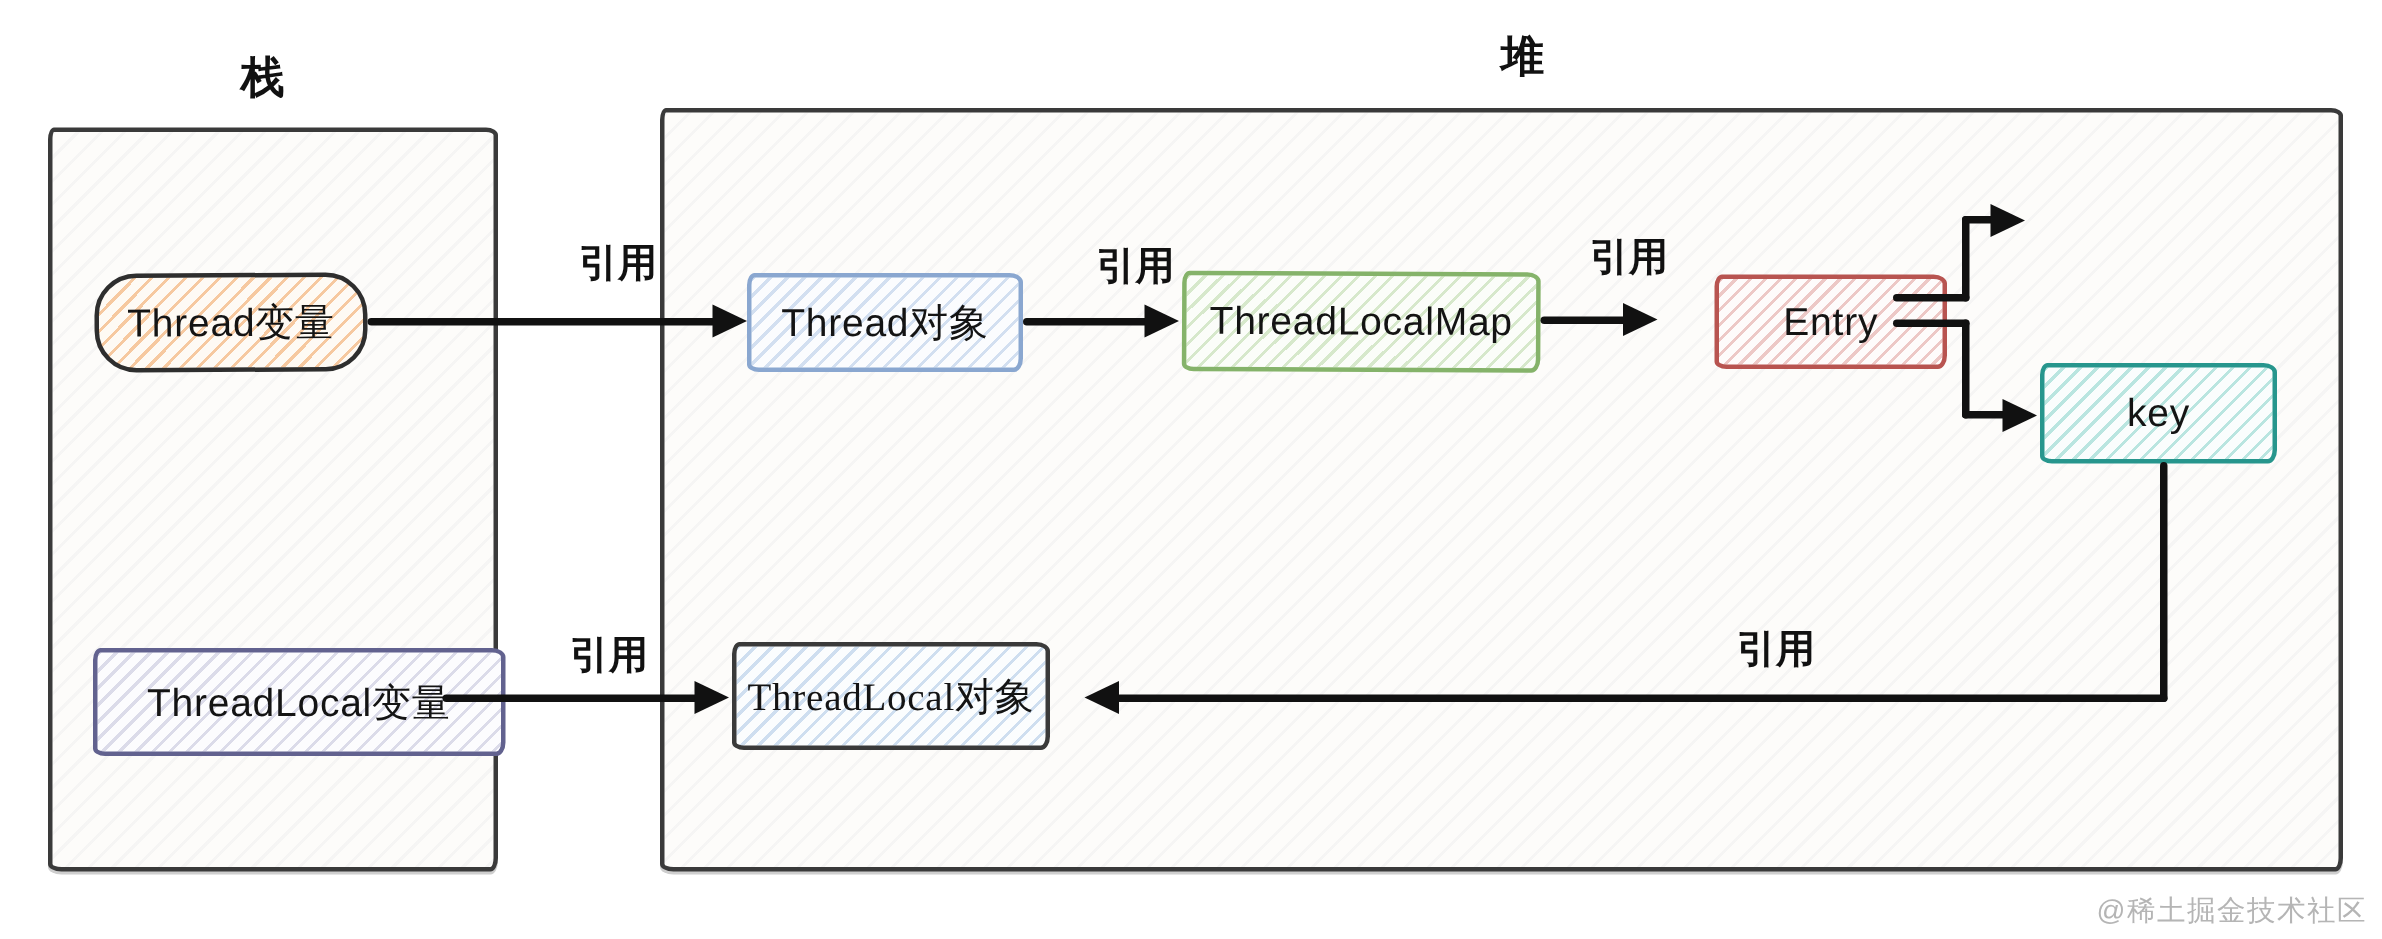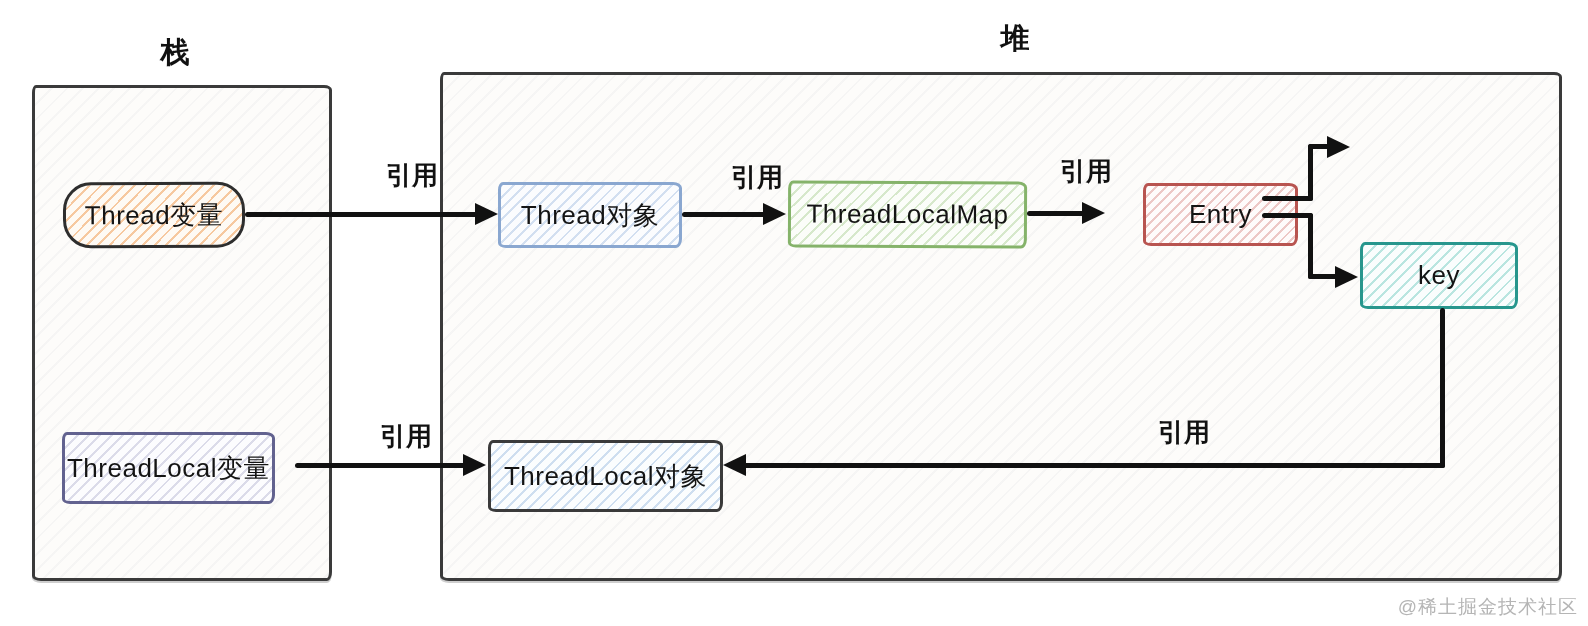"ThreadLocal变量" .node-threadlocal-var { width: 213px -> 275px }
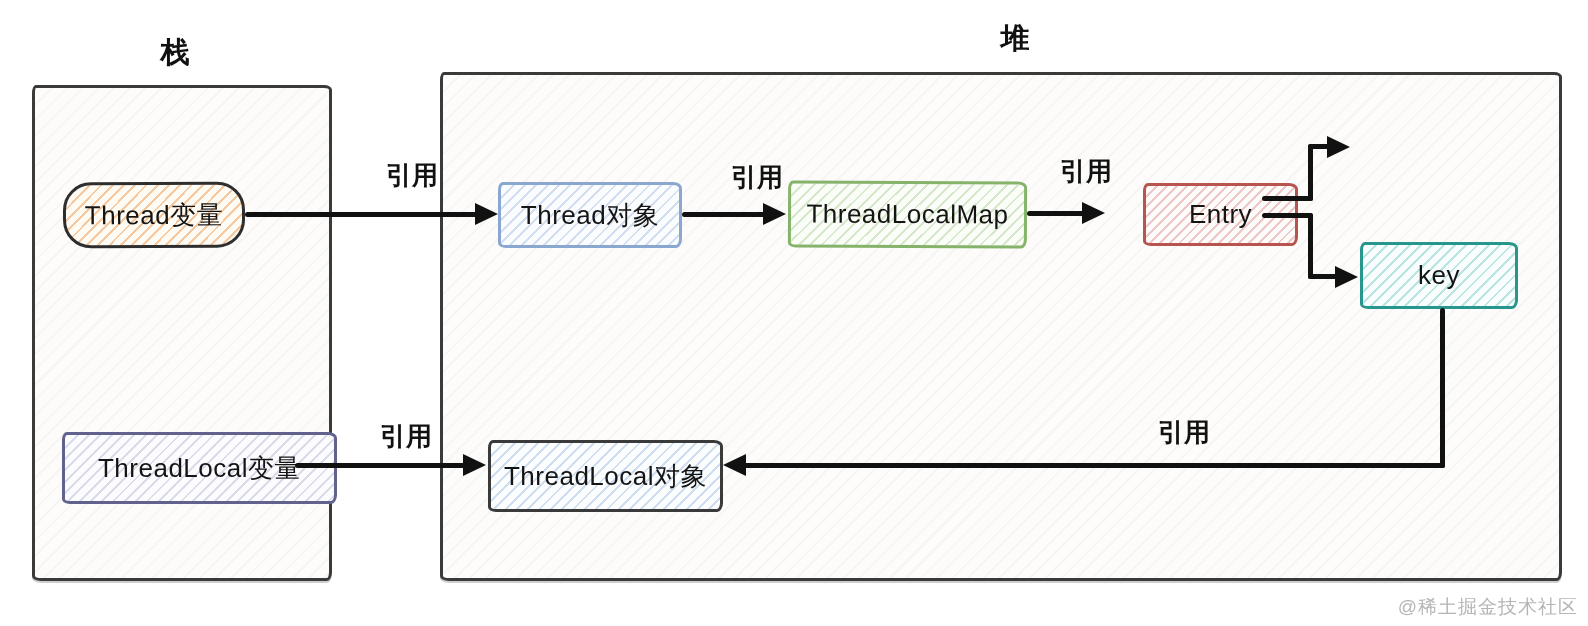"ThreadLocal对象" .node-threadlocal-obj { font-family: none -> Liberation Serif, serif; top: 440px -> 428px; width: 235px -> 212px }
